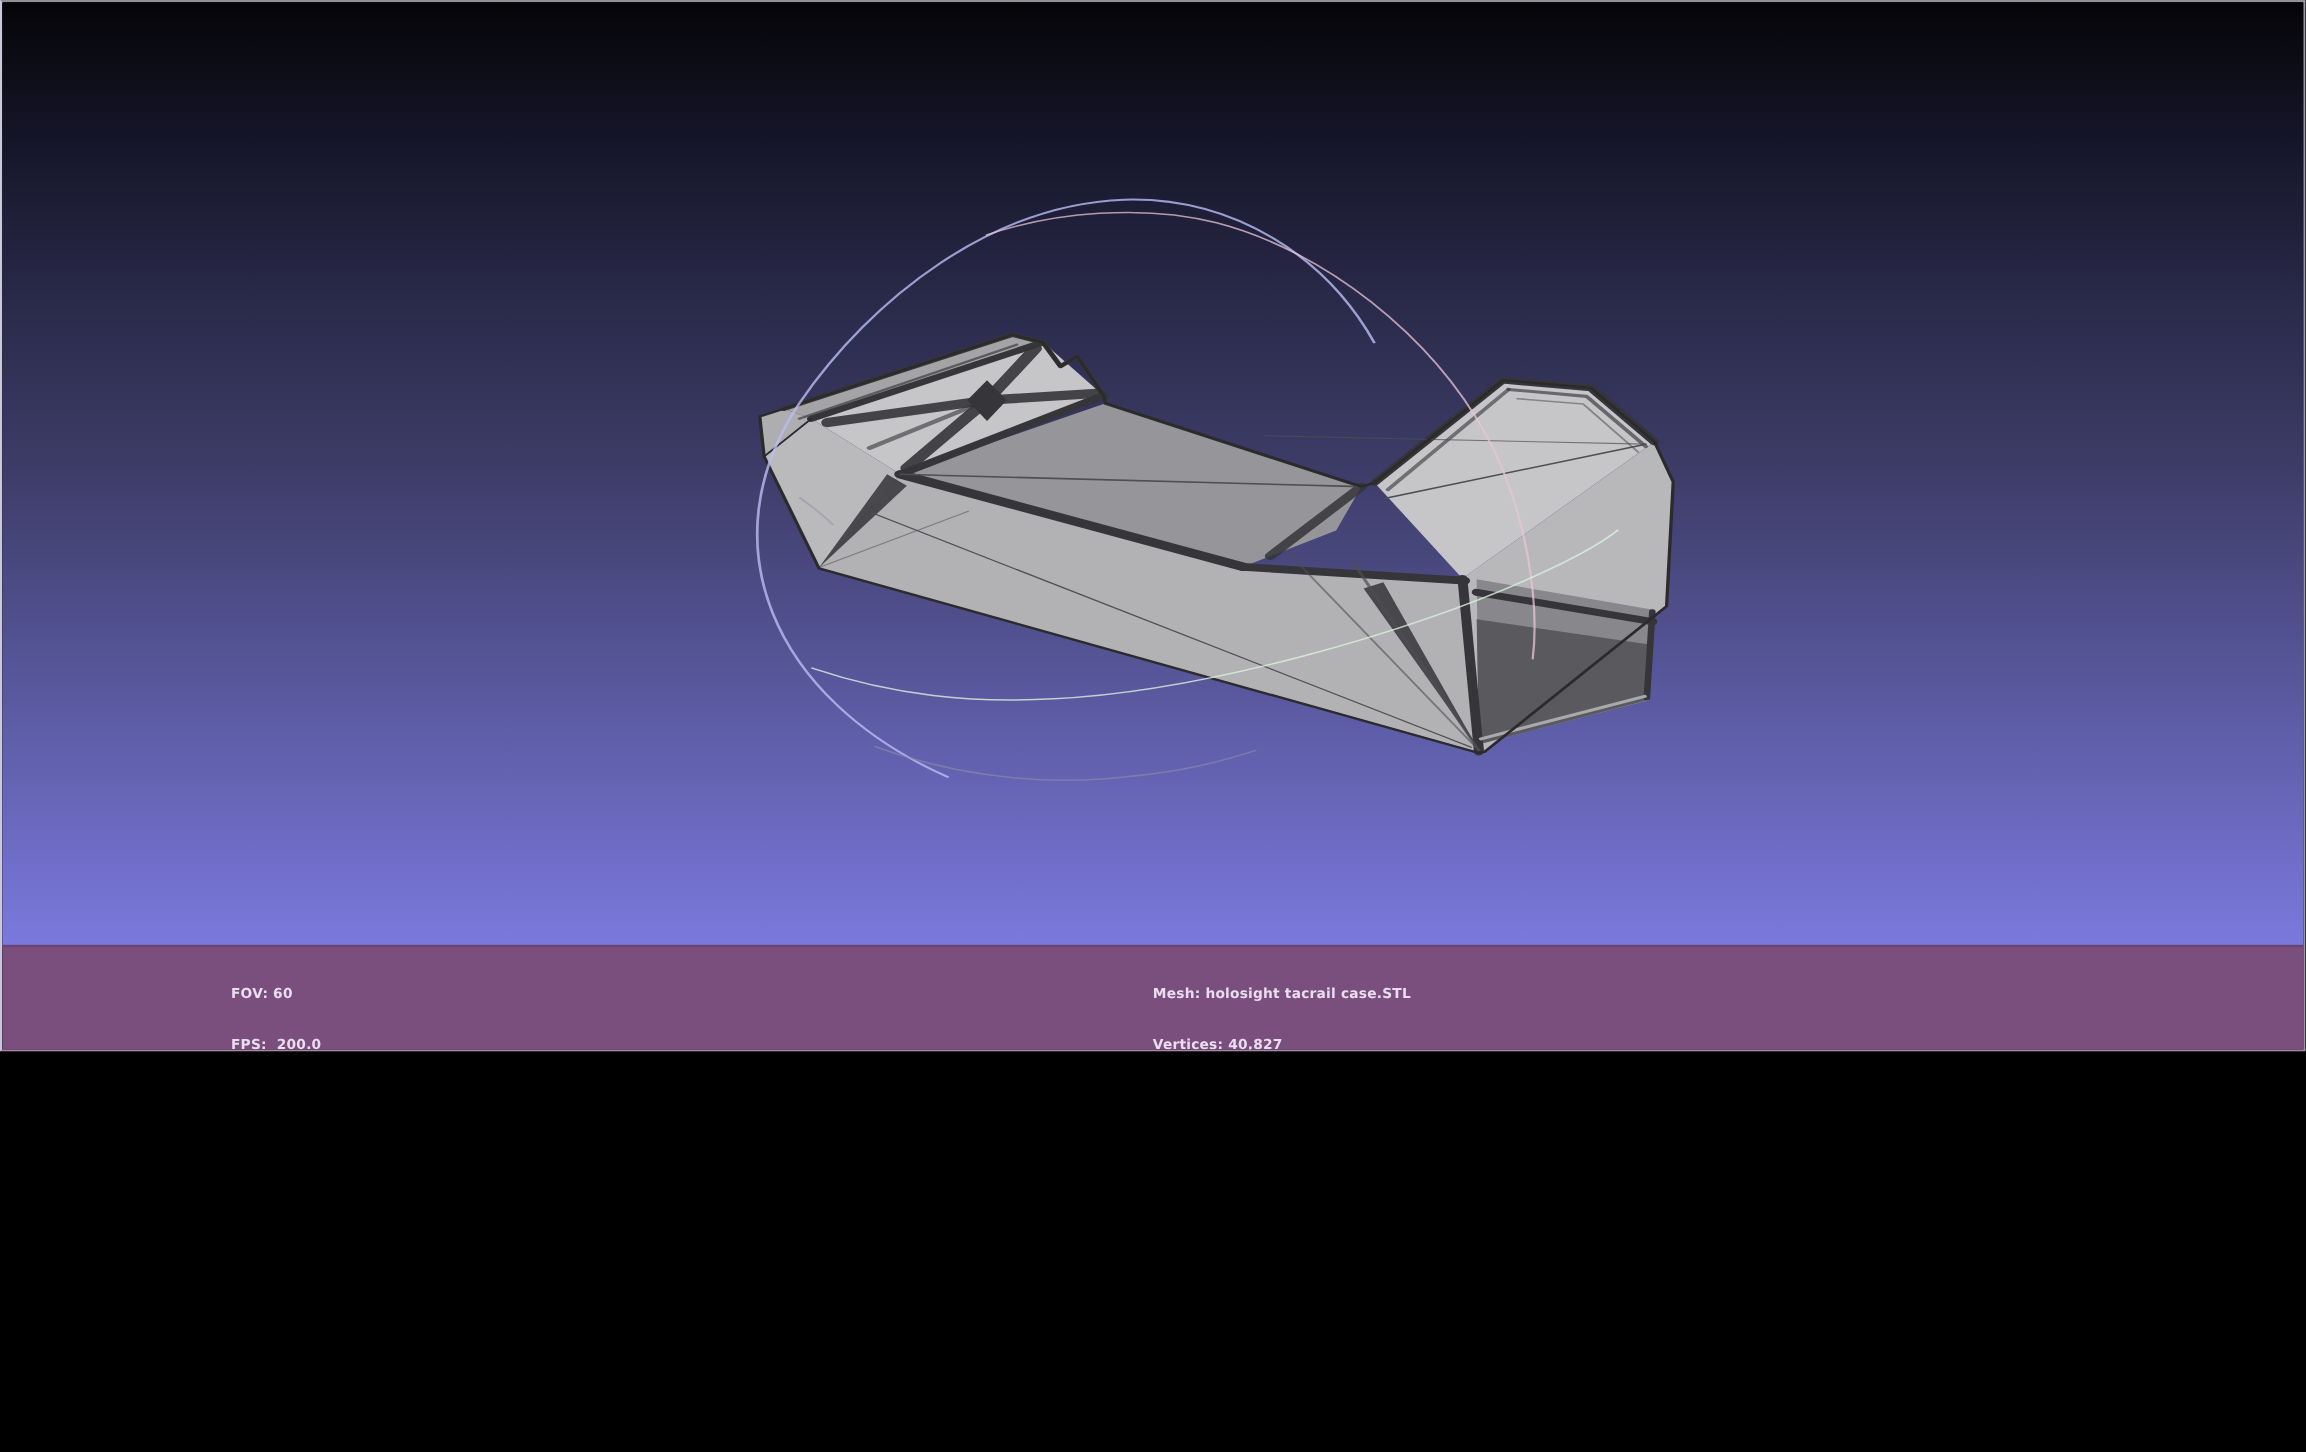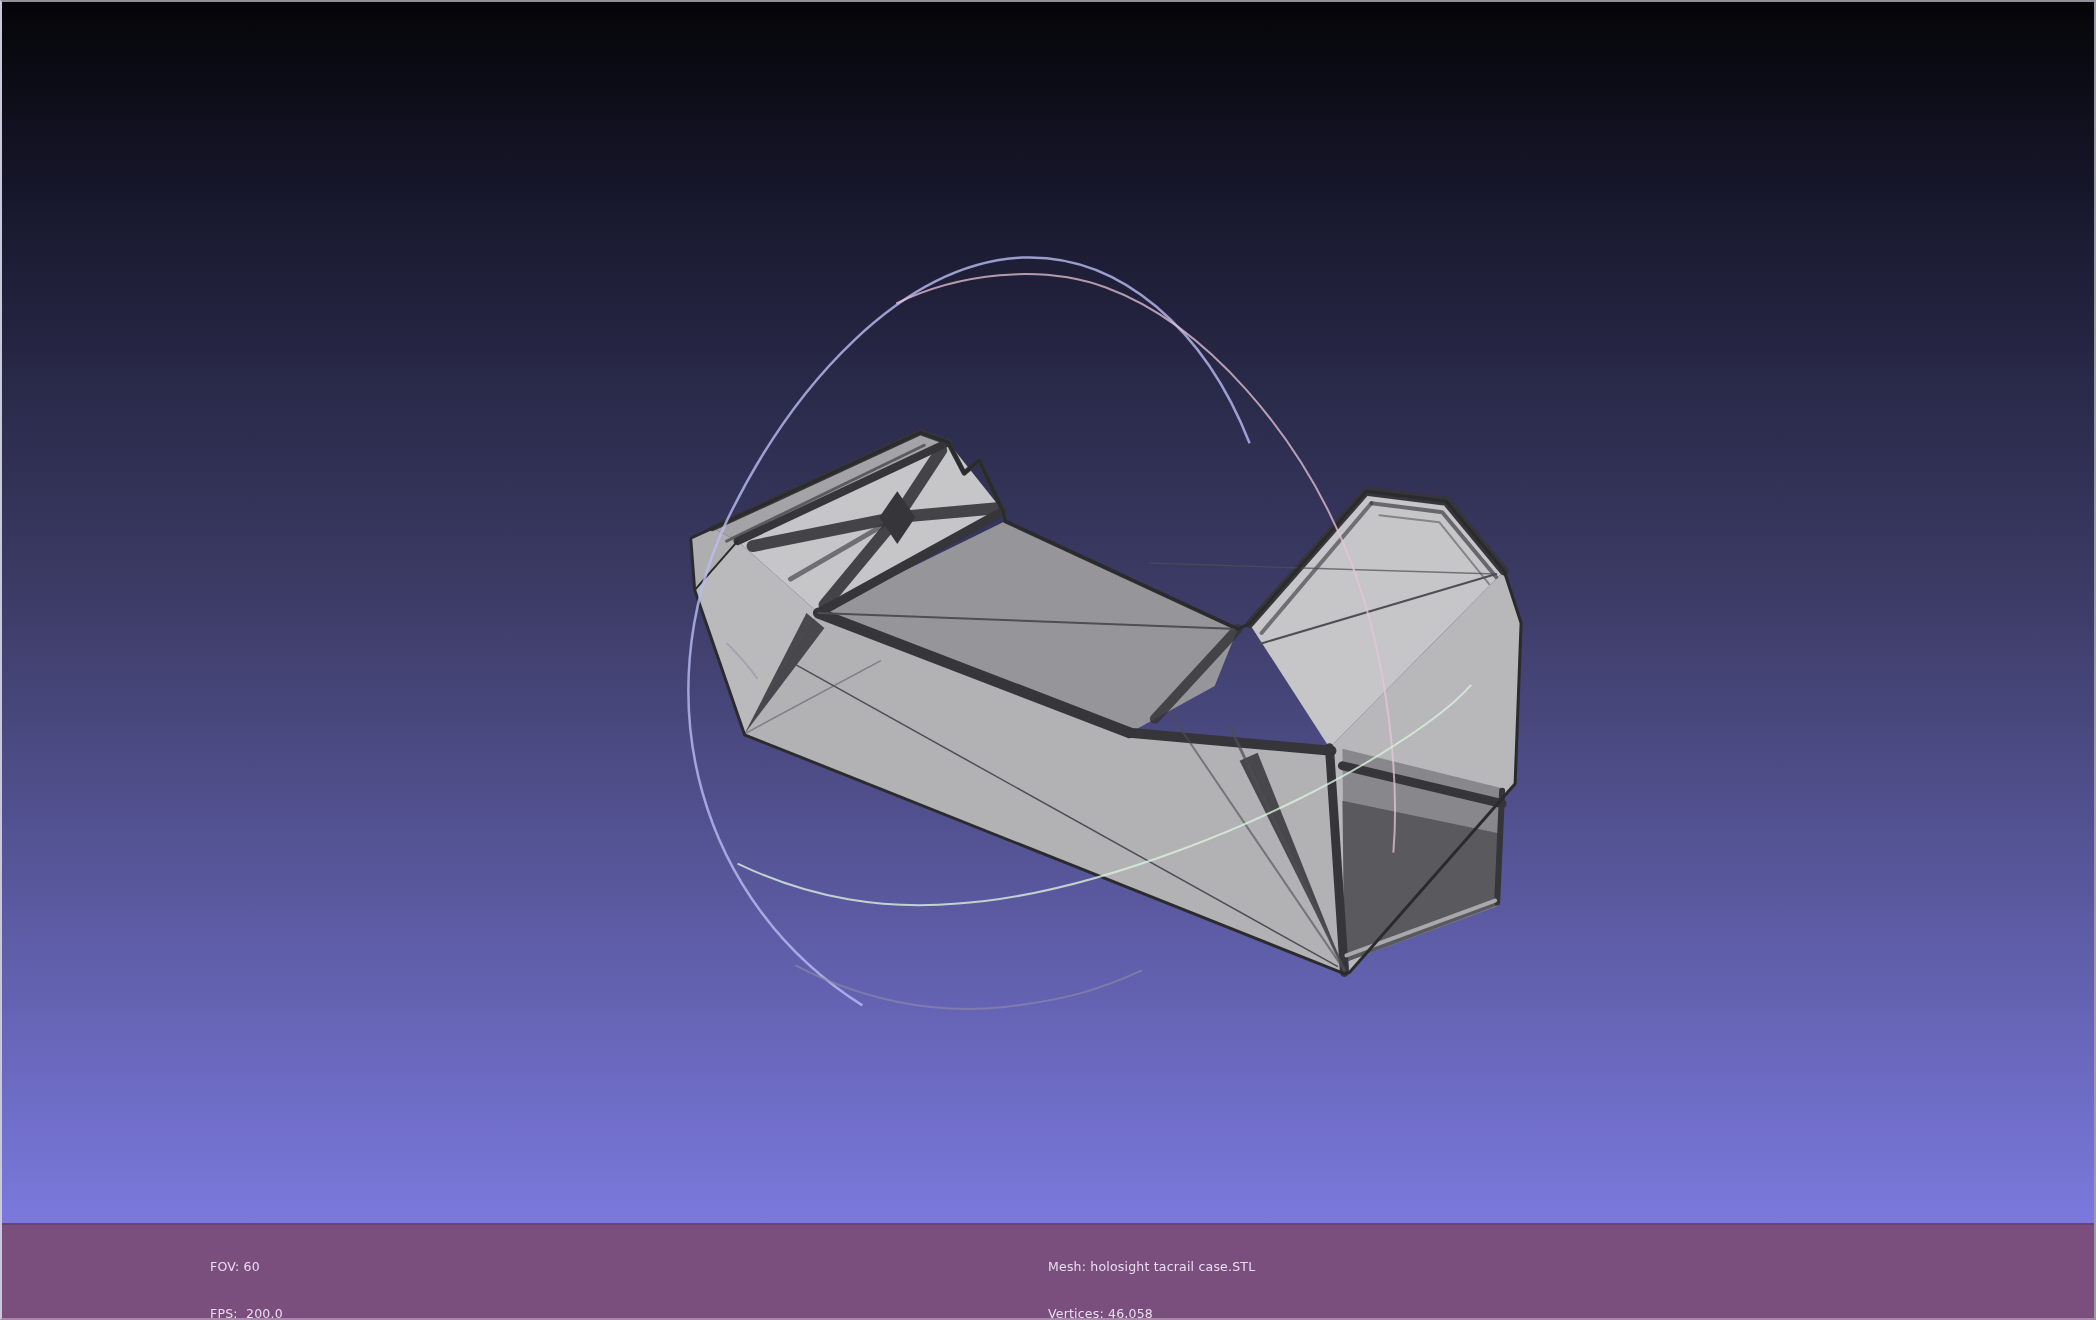"FOV: 60" .stage { font-weight: none -> bold; height: 1320px -> 956px }
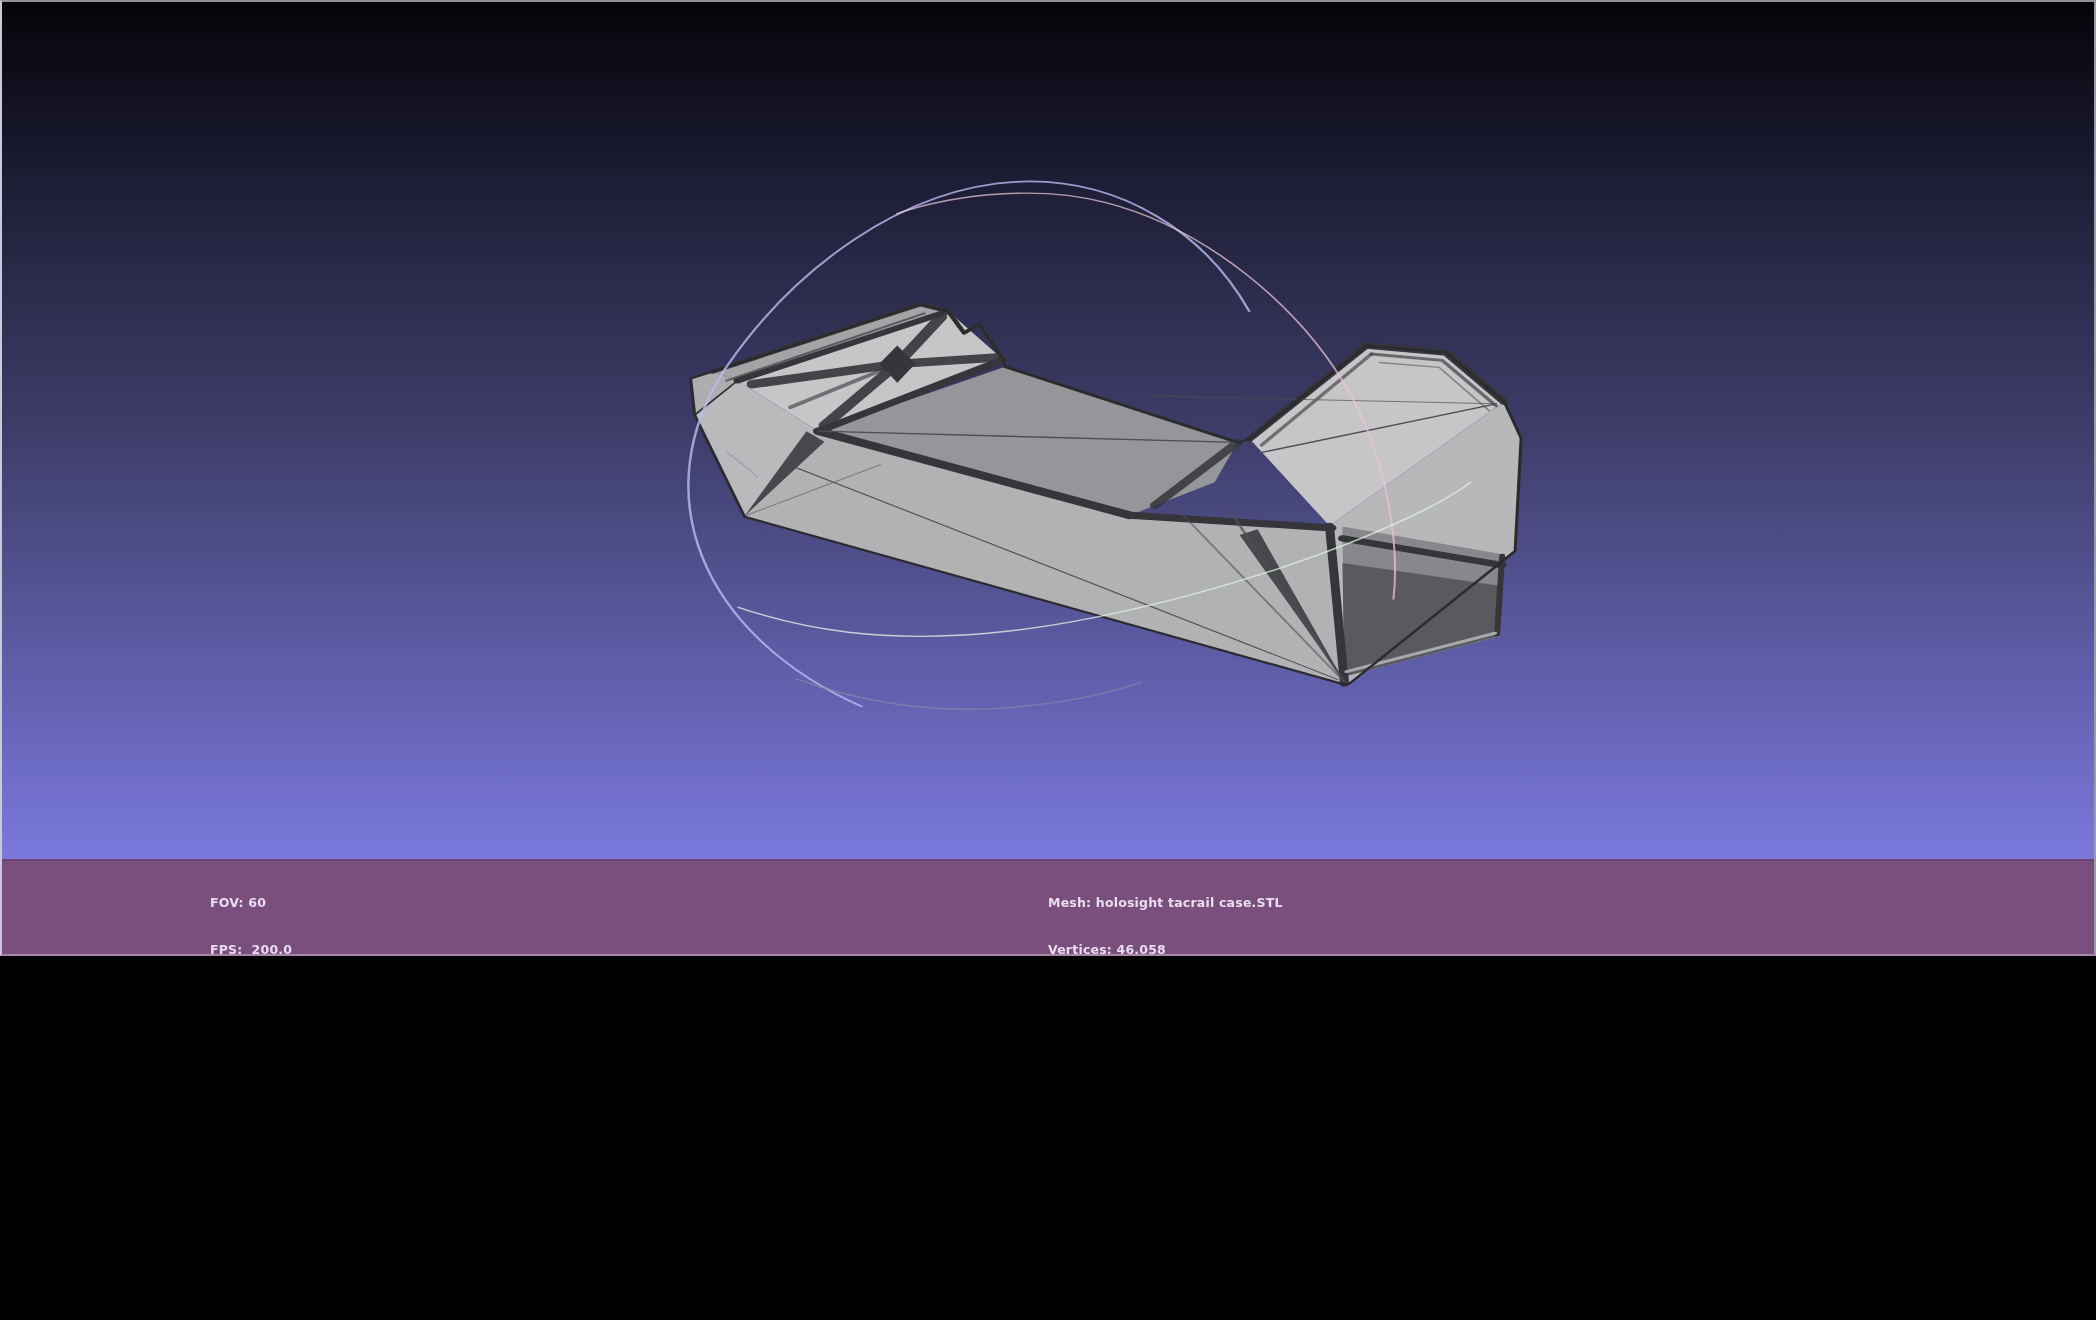"Vertices: 46,058" div { text: 46,058 -> 40,827 }
